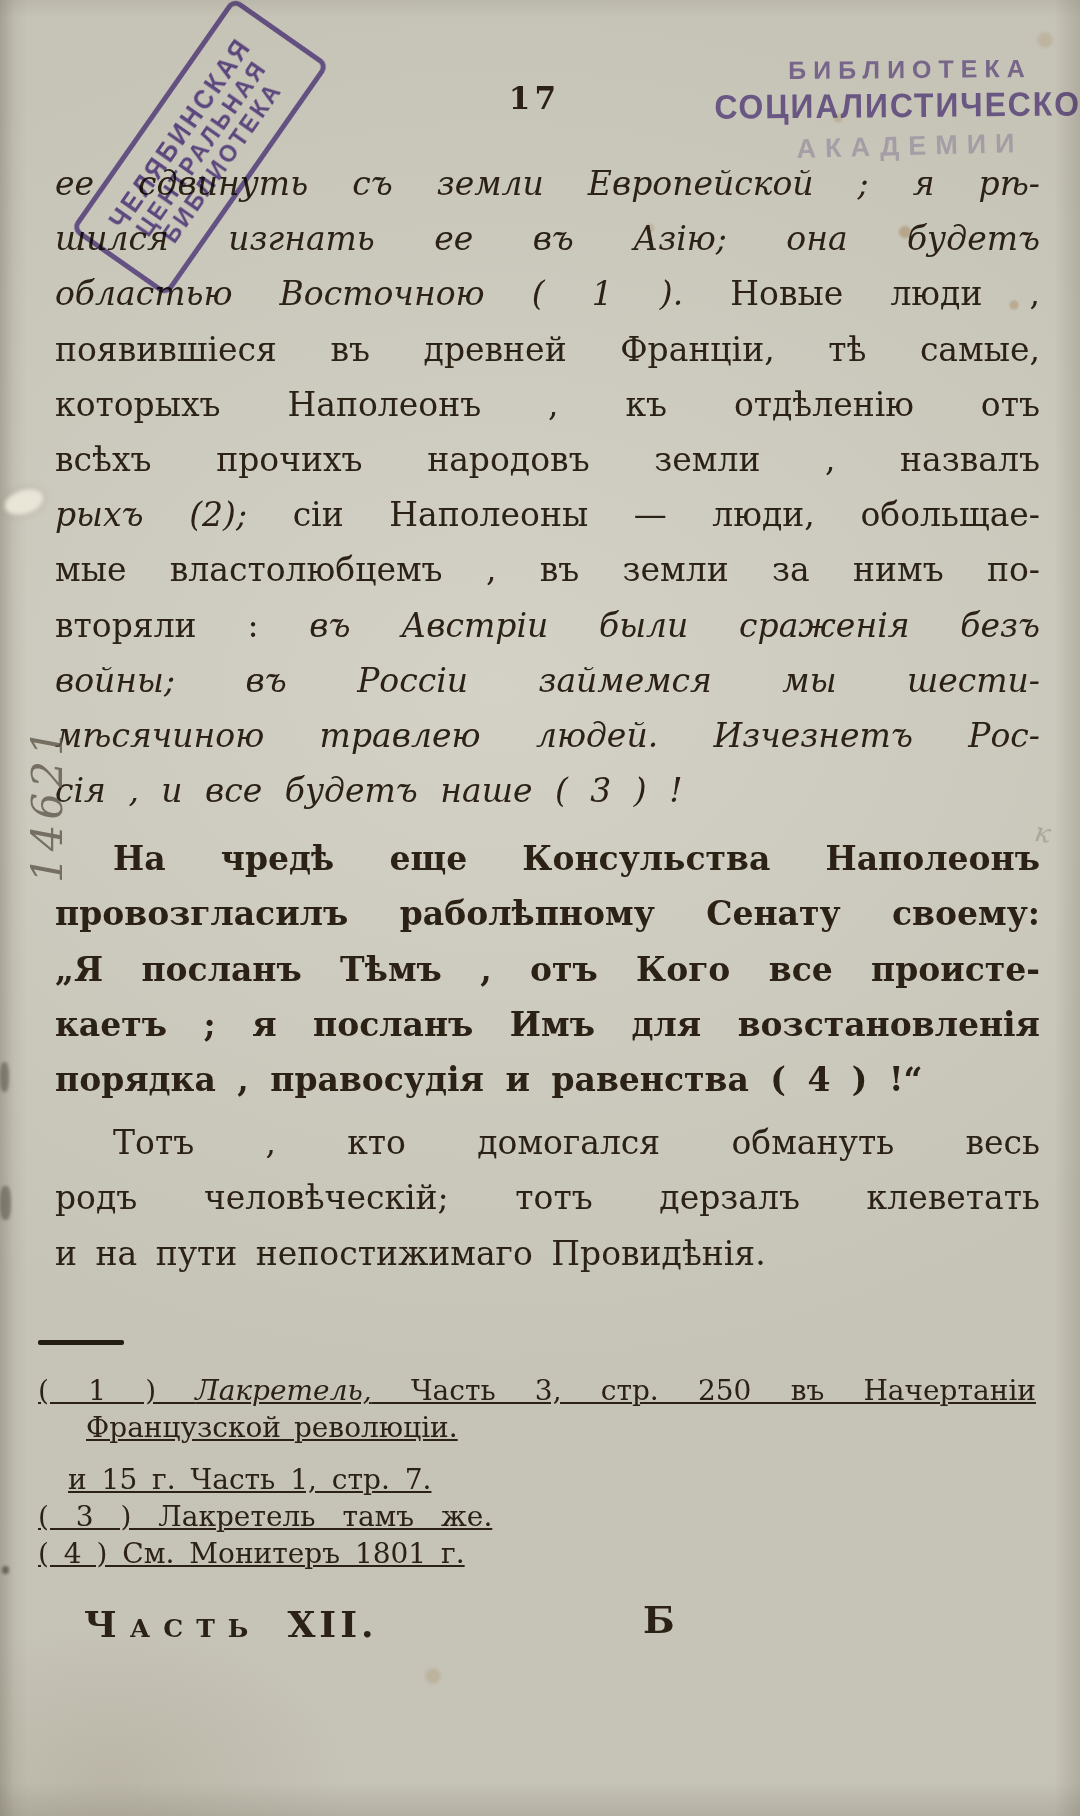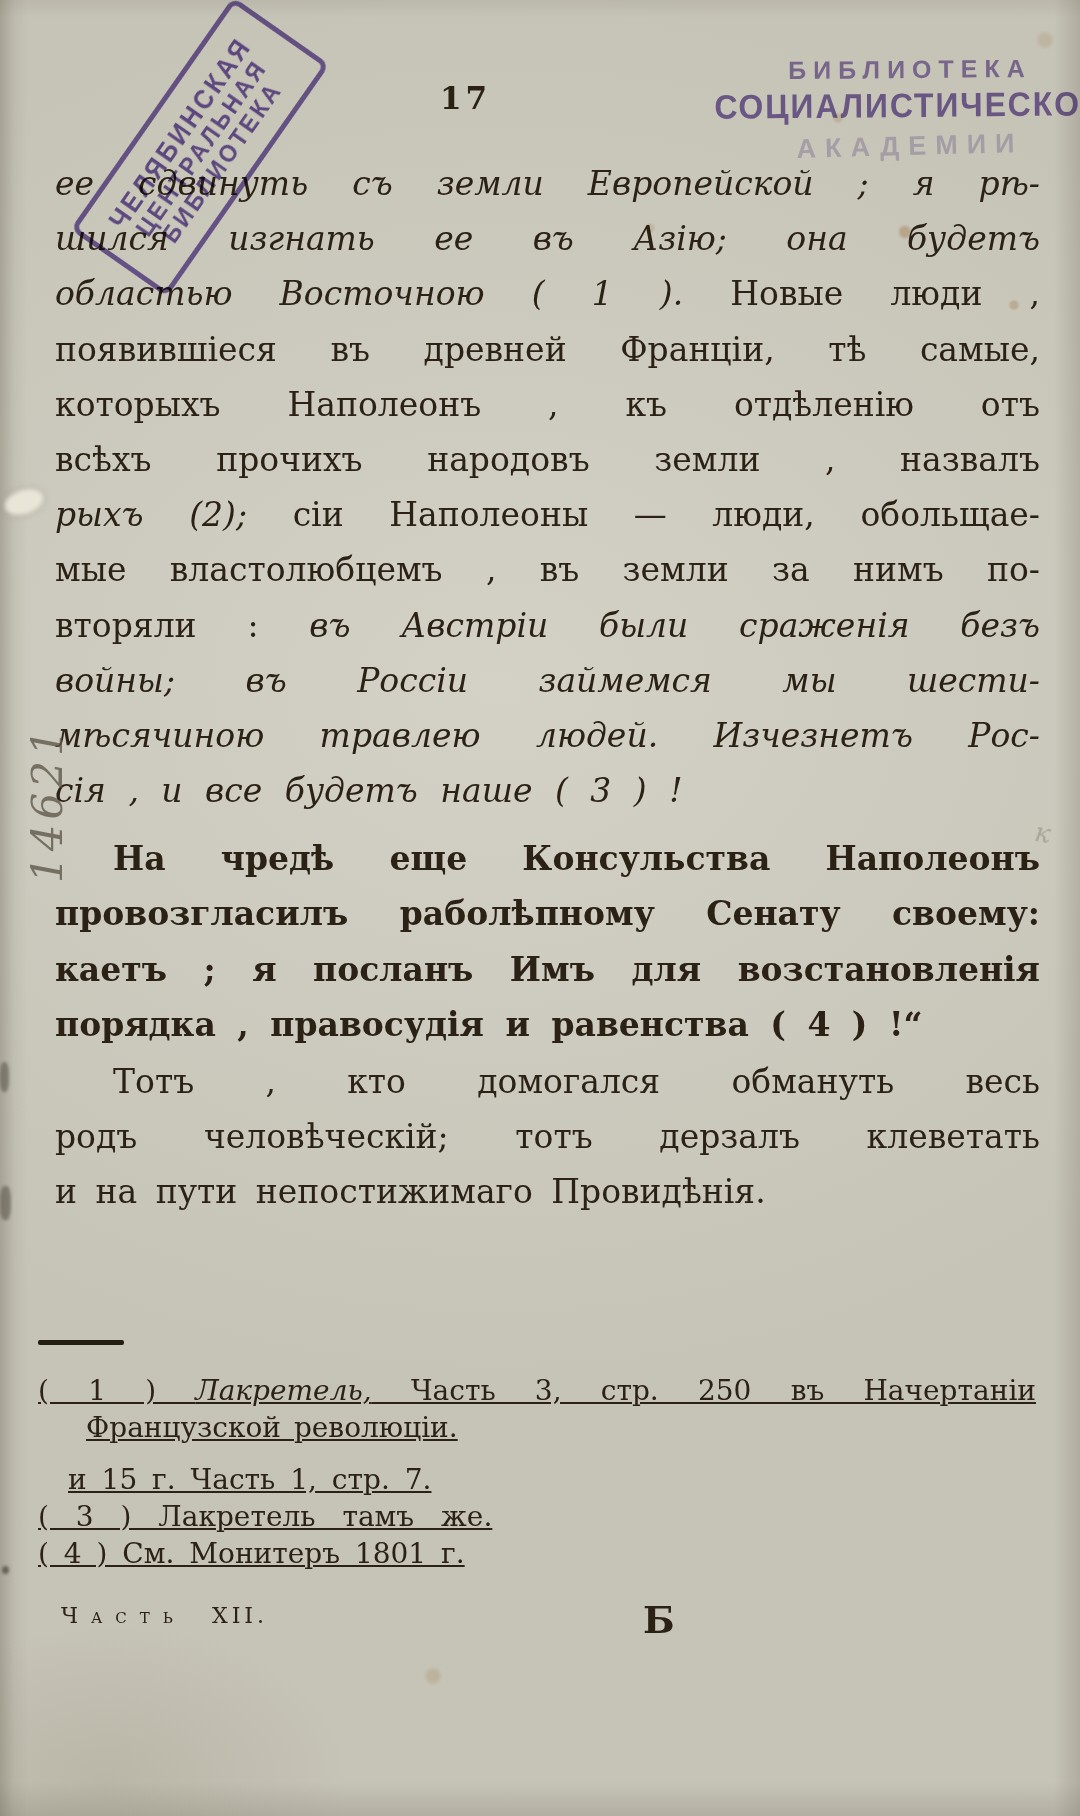"17" .page-number { text-align: left -> right }
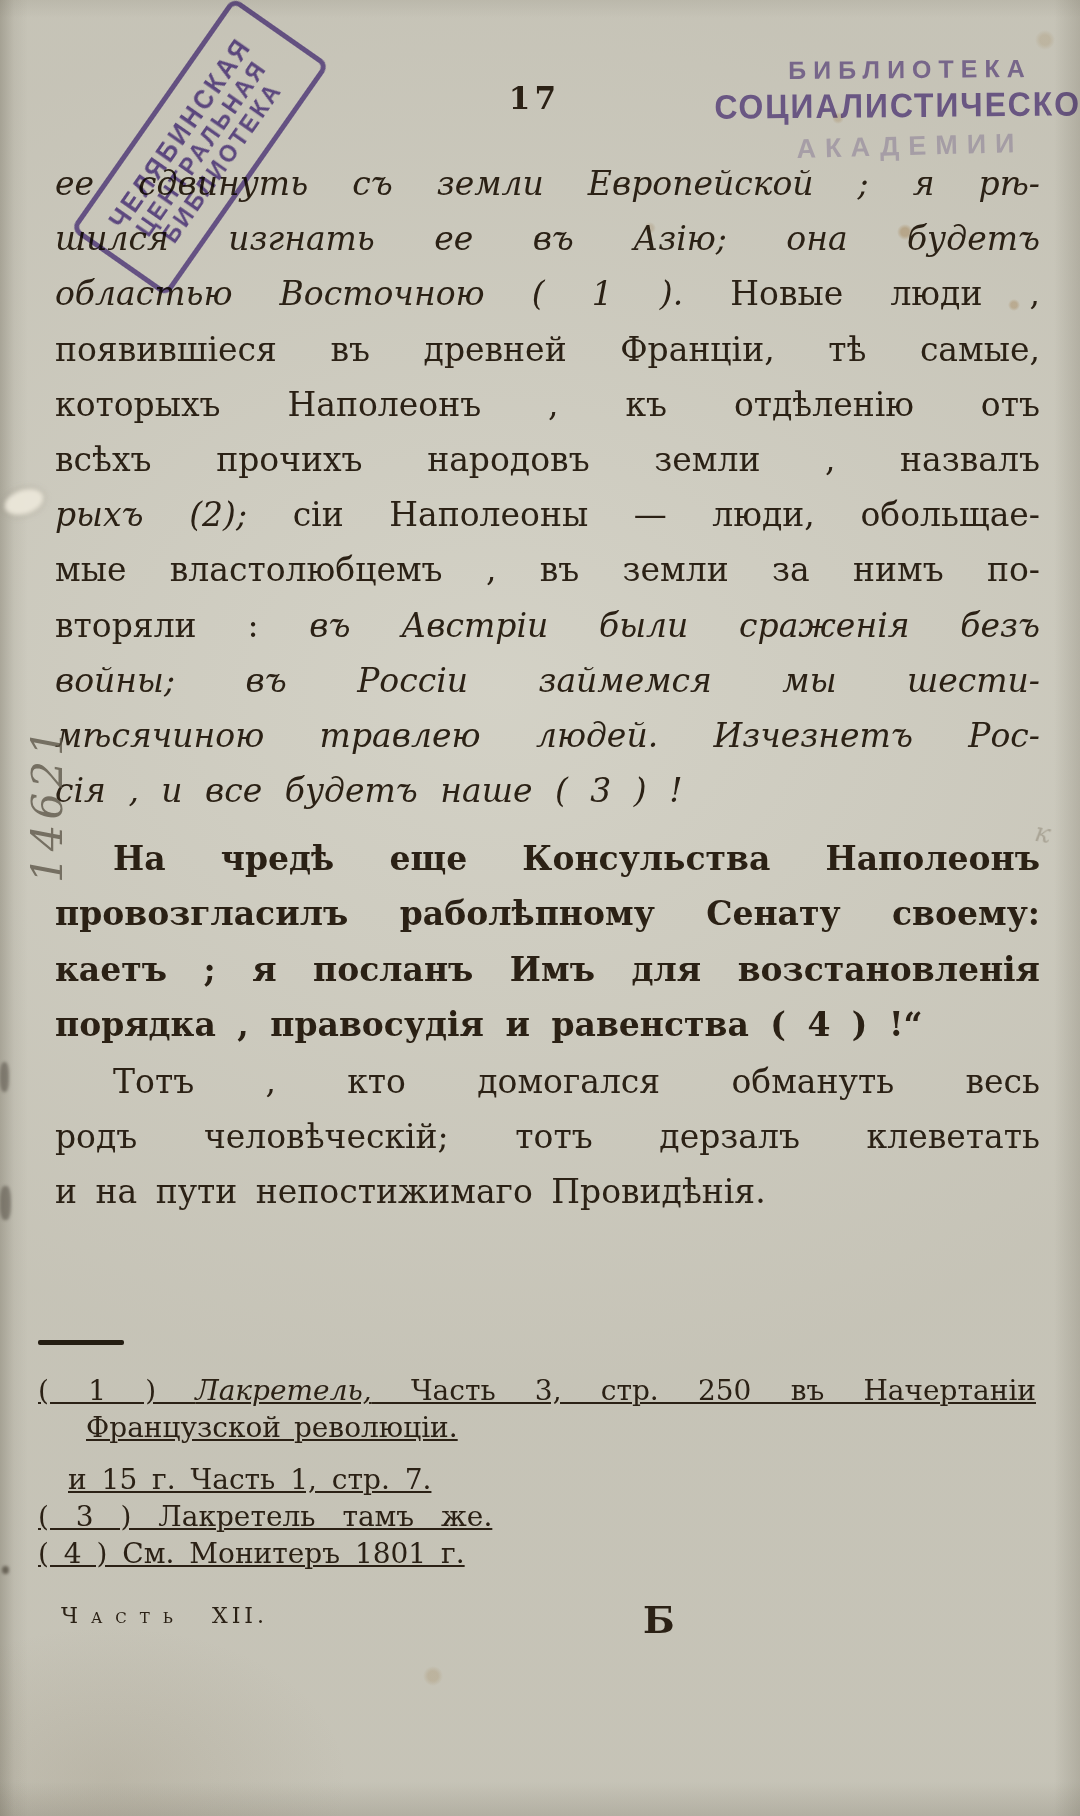"„Я посланъ Тѣмъ , отъ" div.line { html: none -> <div><span>„Я посланъ Тѣмъ , отъ Кого все происте-</span></div> }
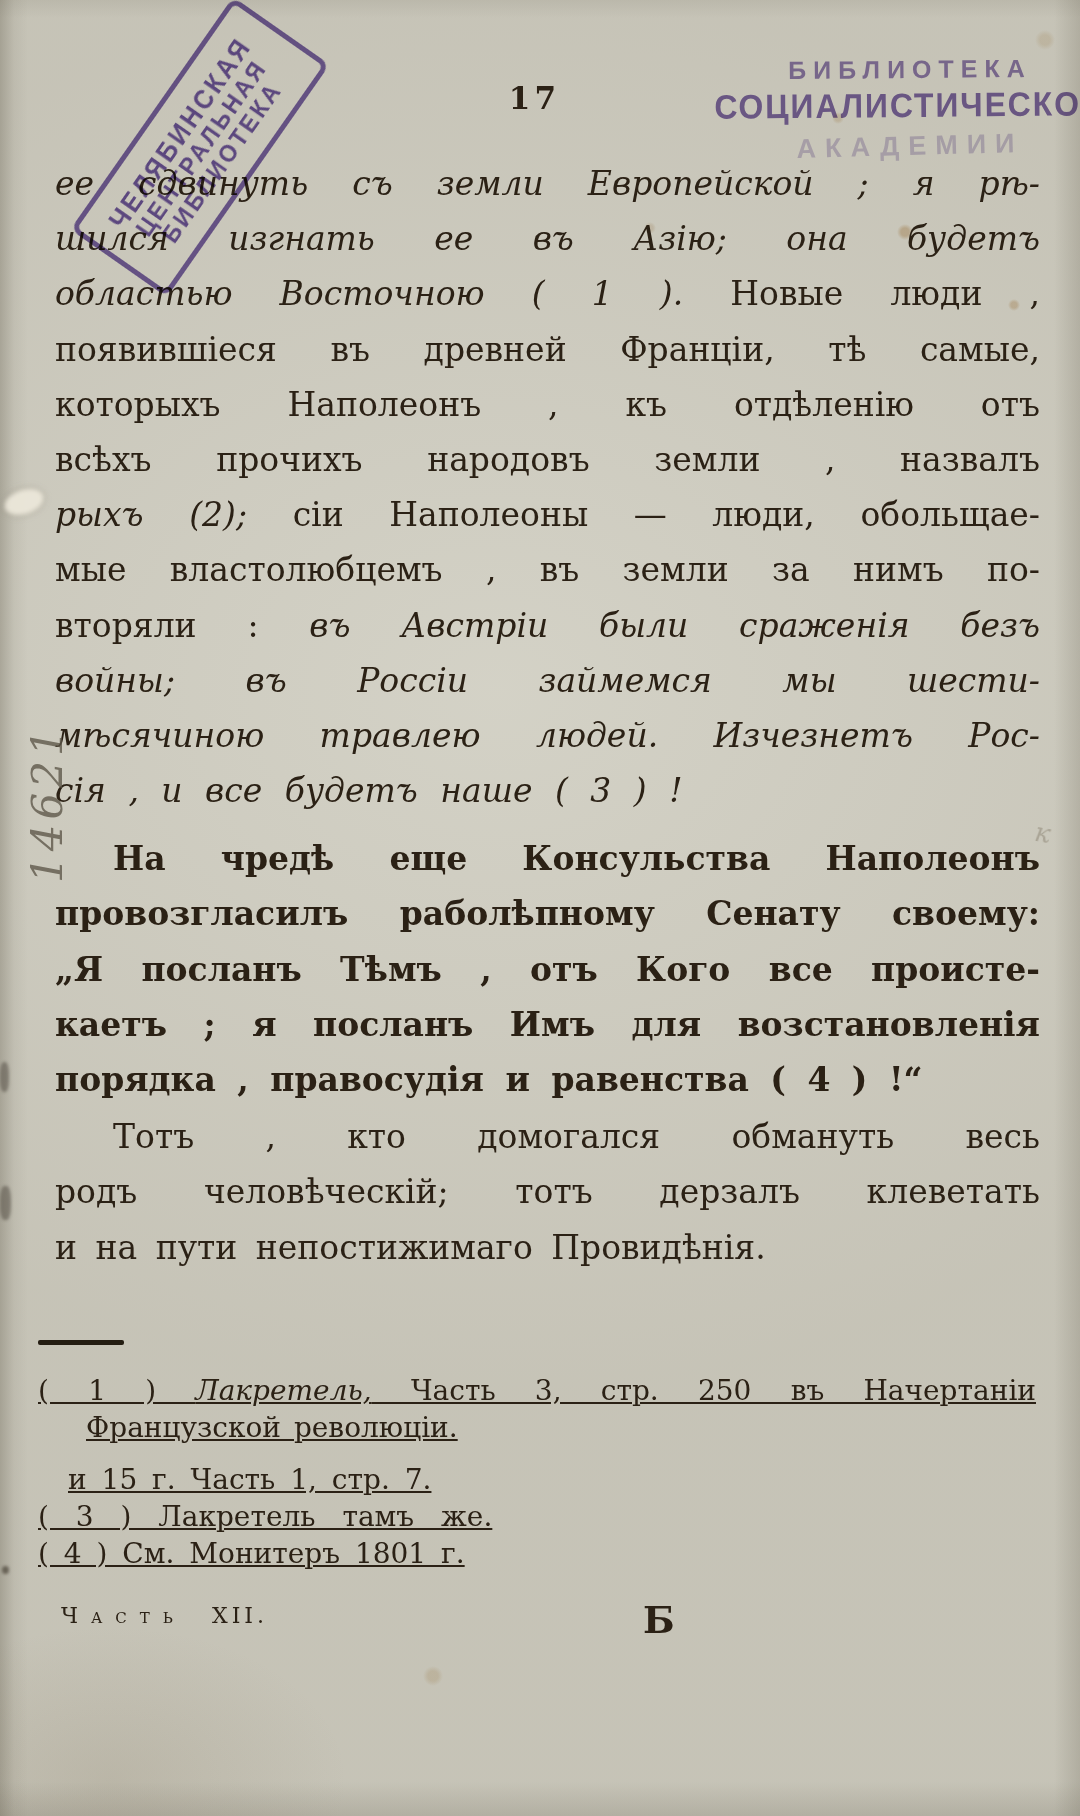"Тотъ , кто домогался обмануть" div.para { margin-top: 2px -> 8px }
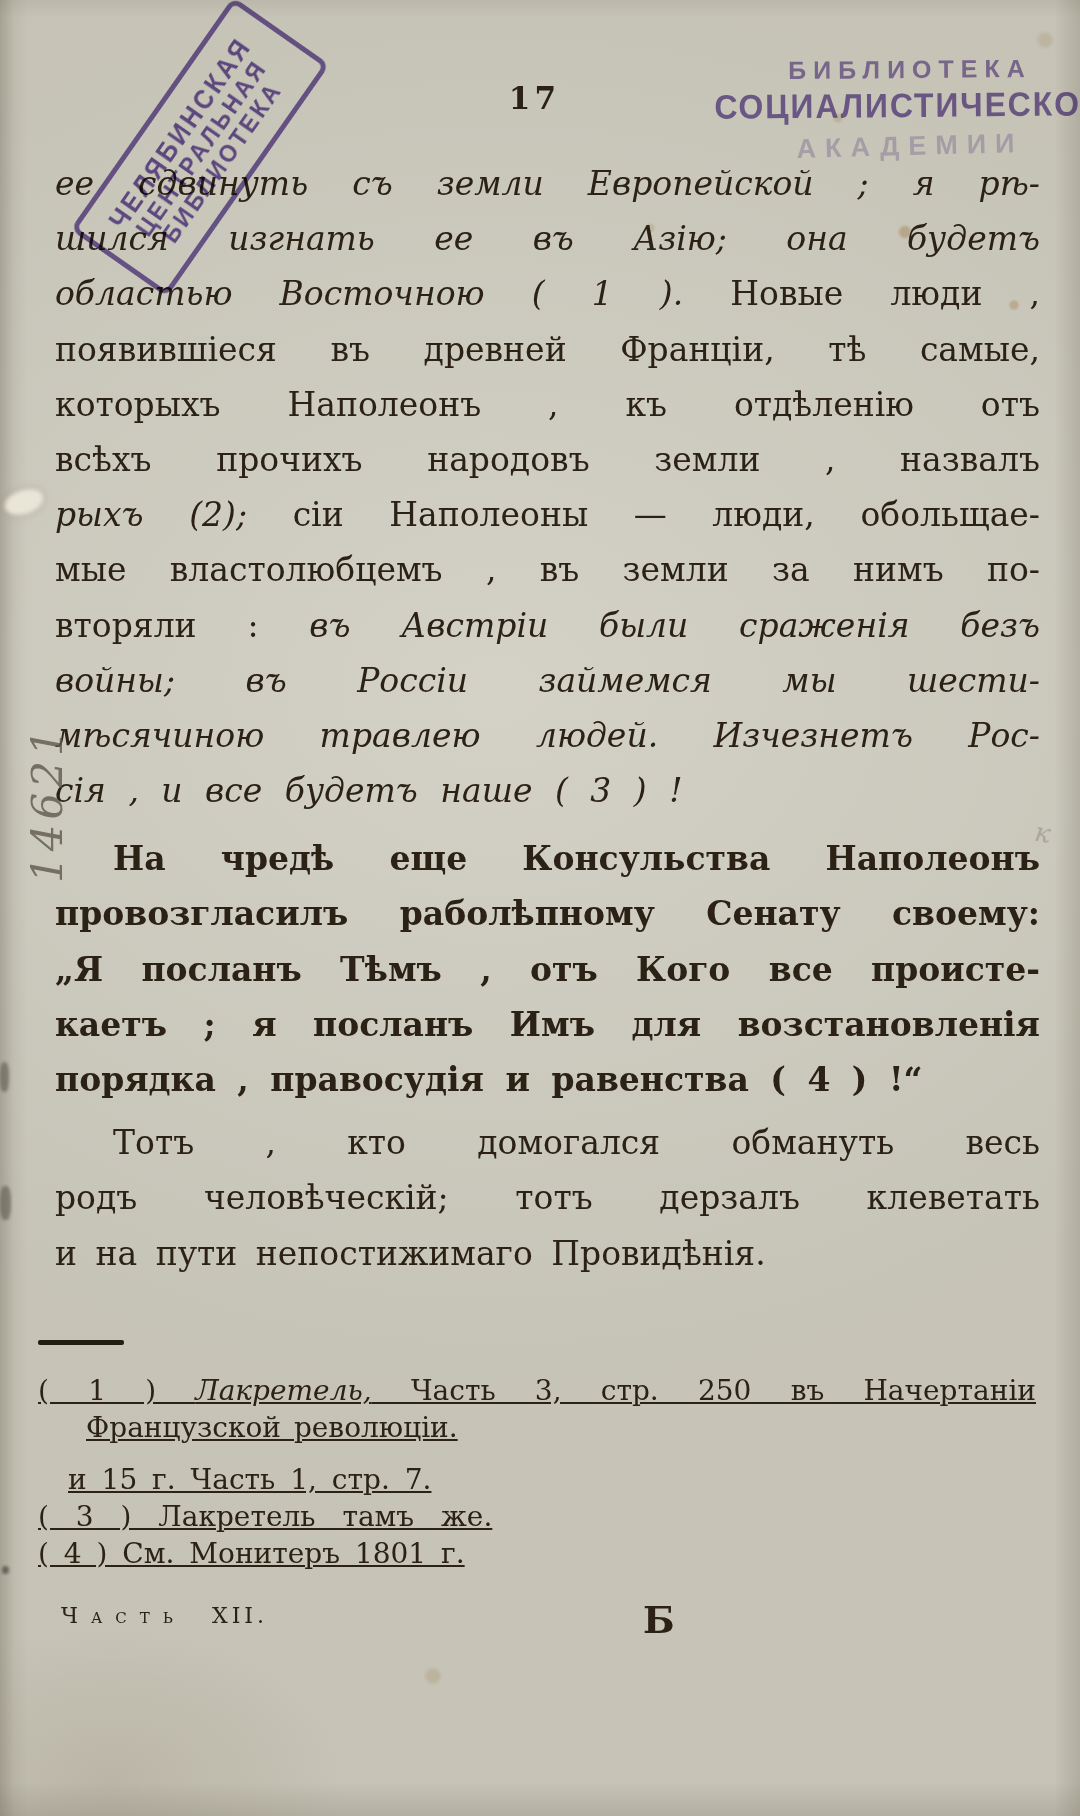"Часть XII." .footer-part { font-size: 22px -> 36px; font-weight: none -> bold; left: 61px -> 84px }
